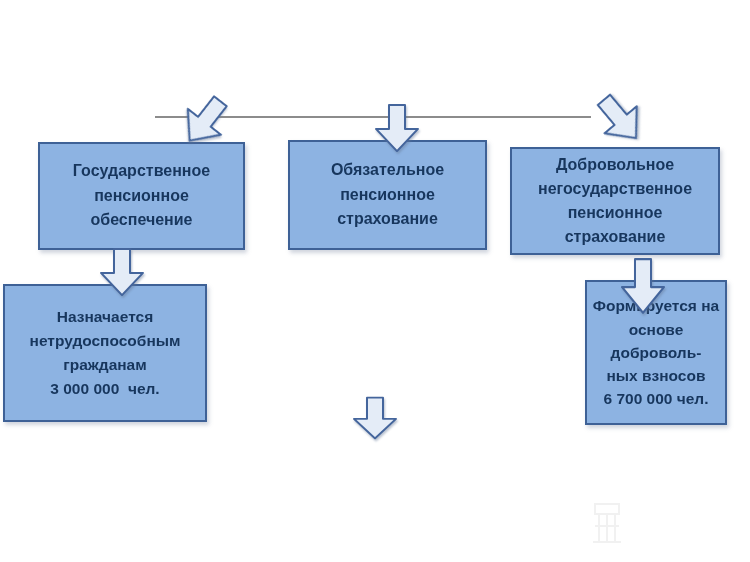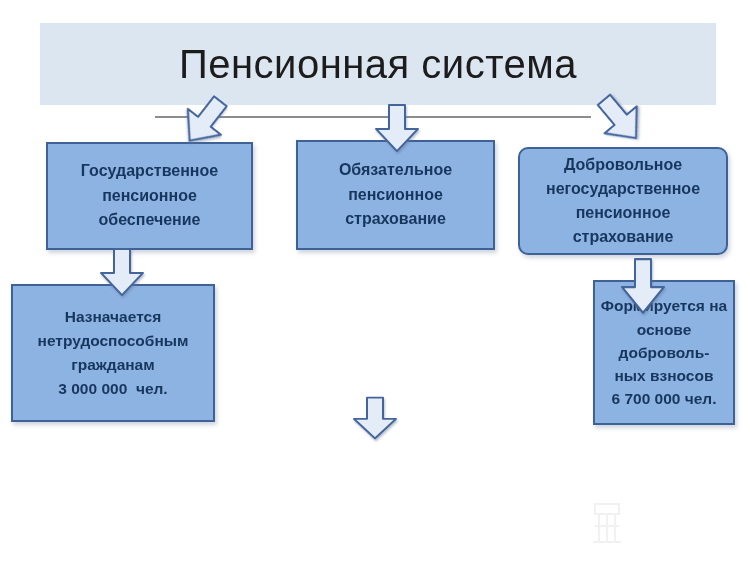"Пенсионная система" div.banner { html: <div> <div>Пенсионная система</div> </div> -> none }
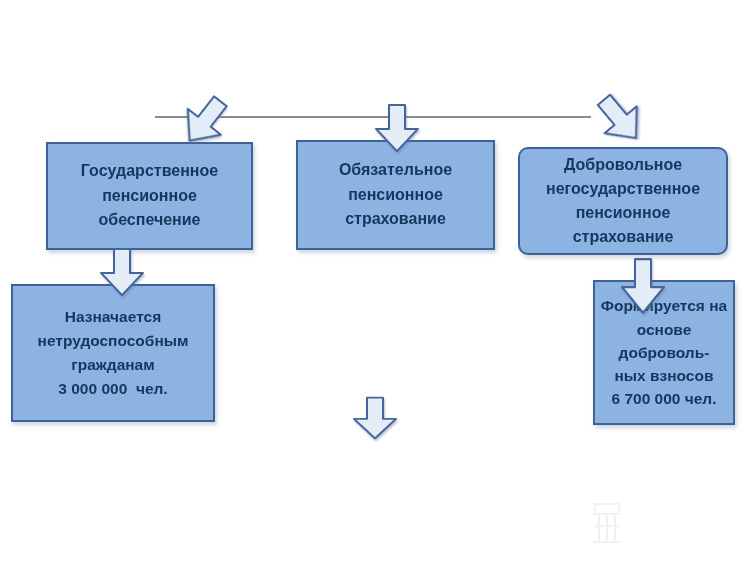"Государственное" .box { margin-left: 8px -> none }
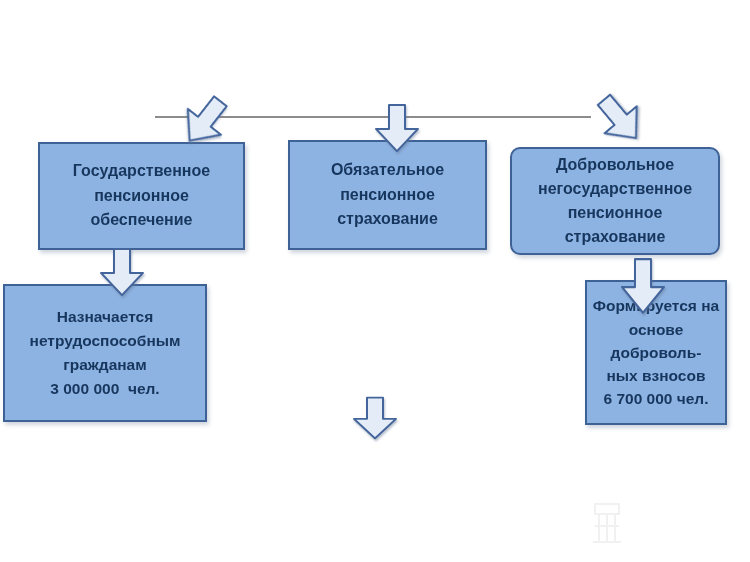"Добровольное" .box-voluntary { border-radius: 10px -> none }
